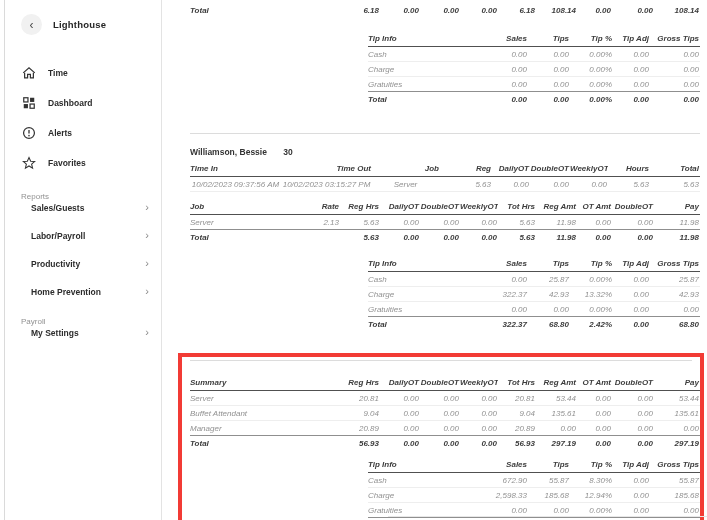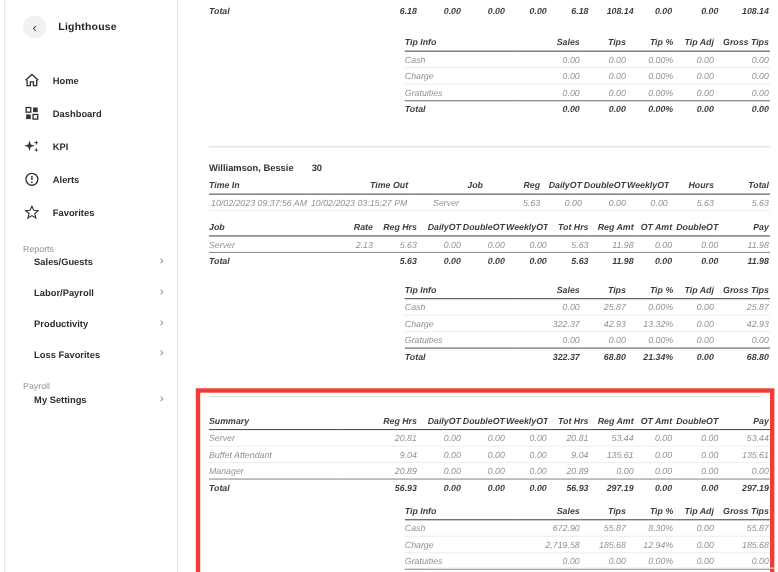"Home" span.nav-label { text: Home -> Time }
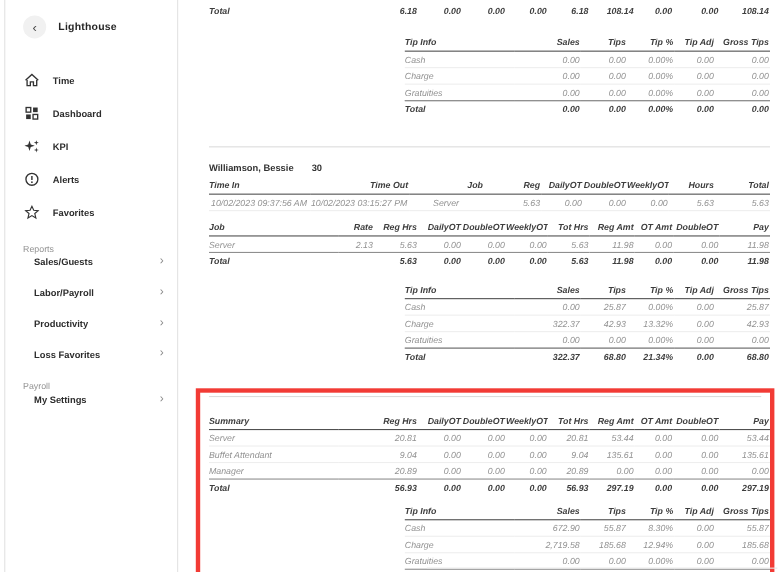"KPI" div.nav-item { html: <div> <span> <svg> <path></path> <path></path> <path></path> </svg> </span> <span>KPI</span> </div> -> none }
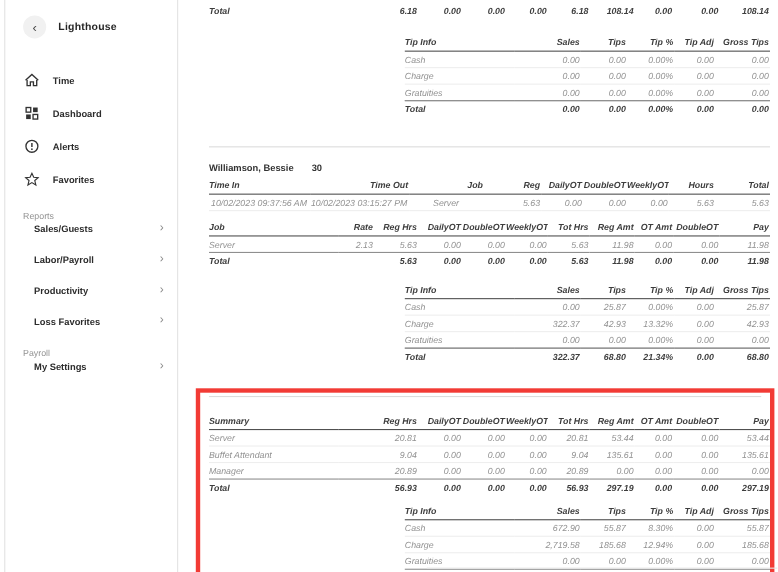"Loss Favorites" span.lbl { text: Loss Favorites -> Home Prevention }
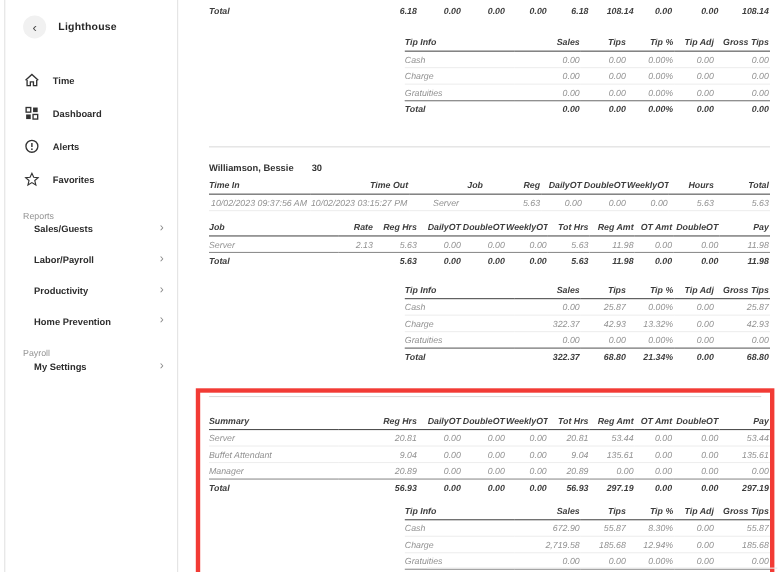"21.34%" td { text: 21.34% -> 2.42% }
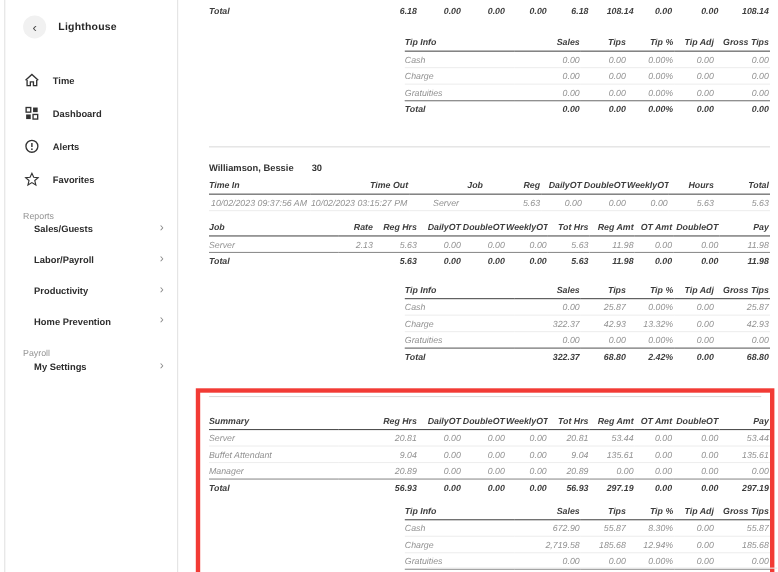"2,719.58" td { text: 2,719.58 -> 2,598.33 }
